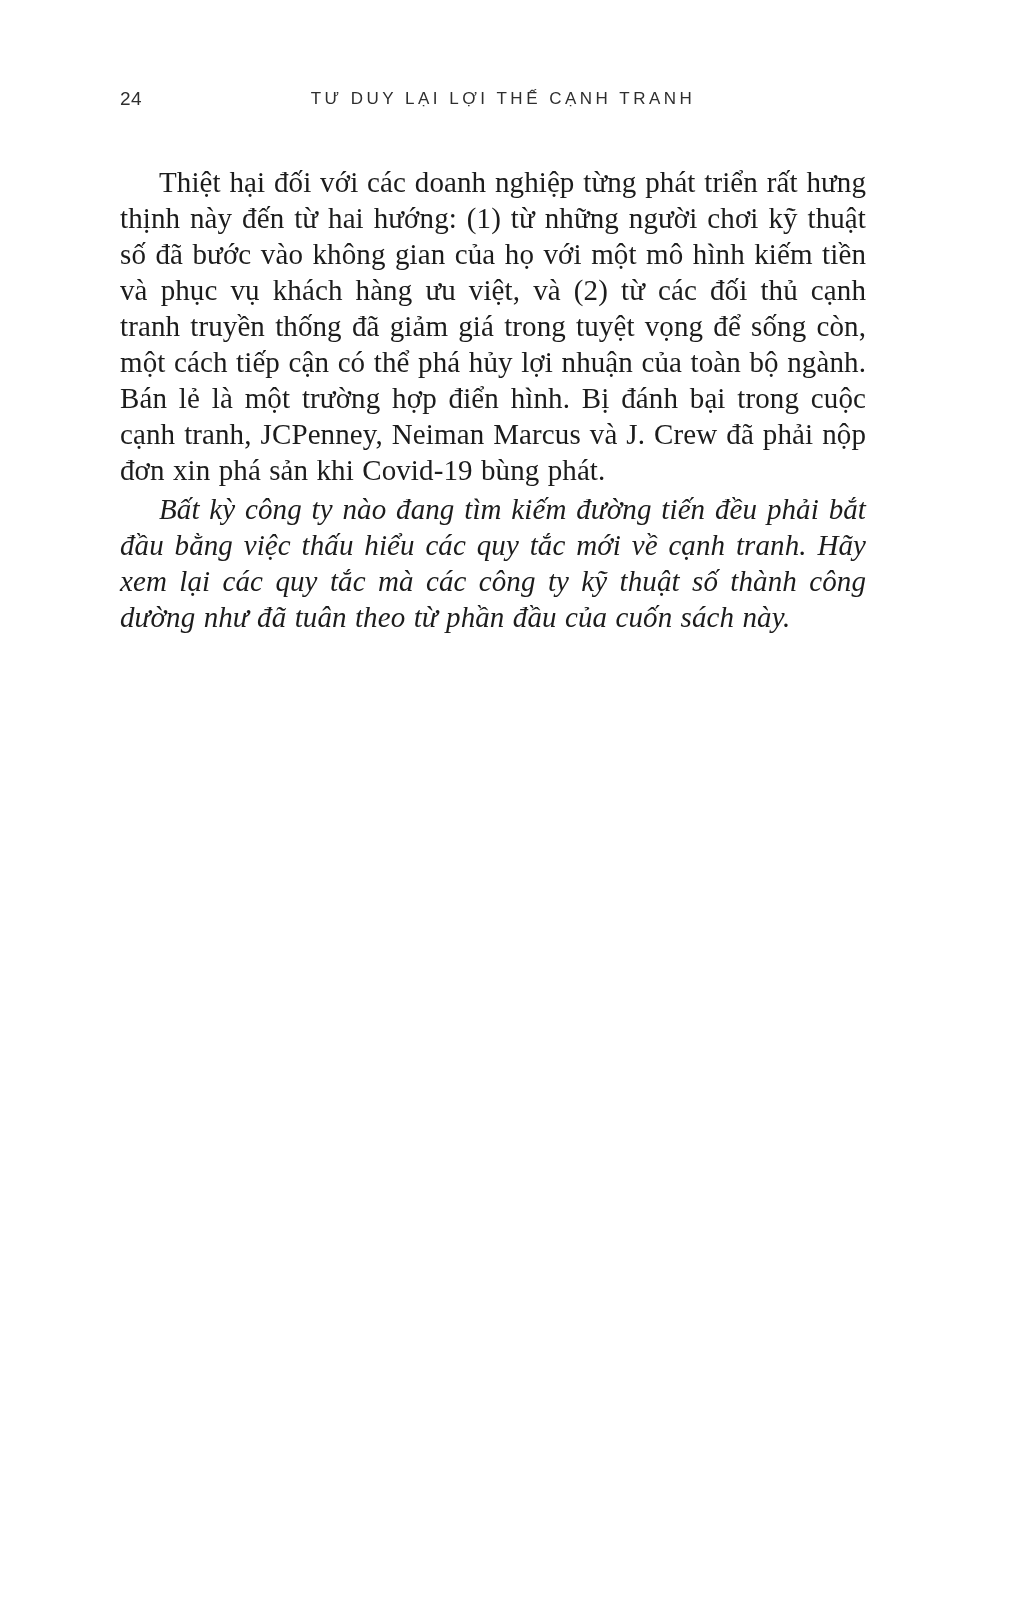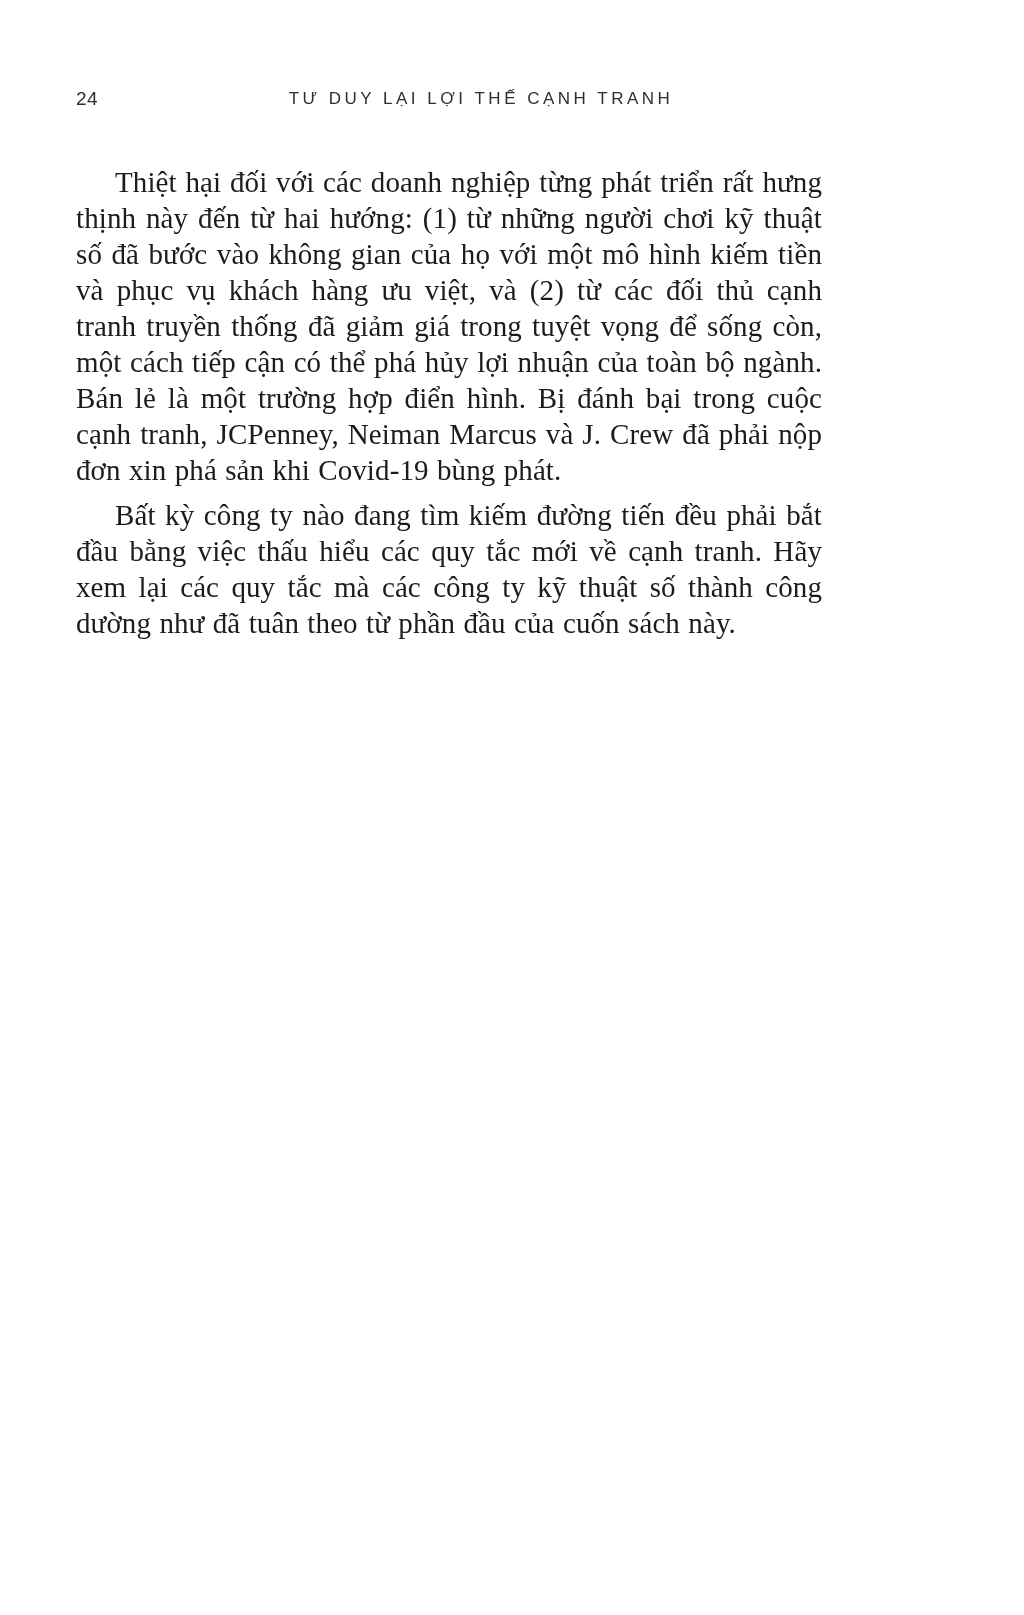"24" .page { padding: 88px 138px 0 76px -> 88px 138px 0 120px }
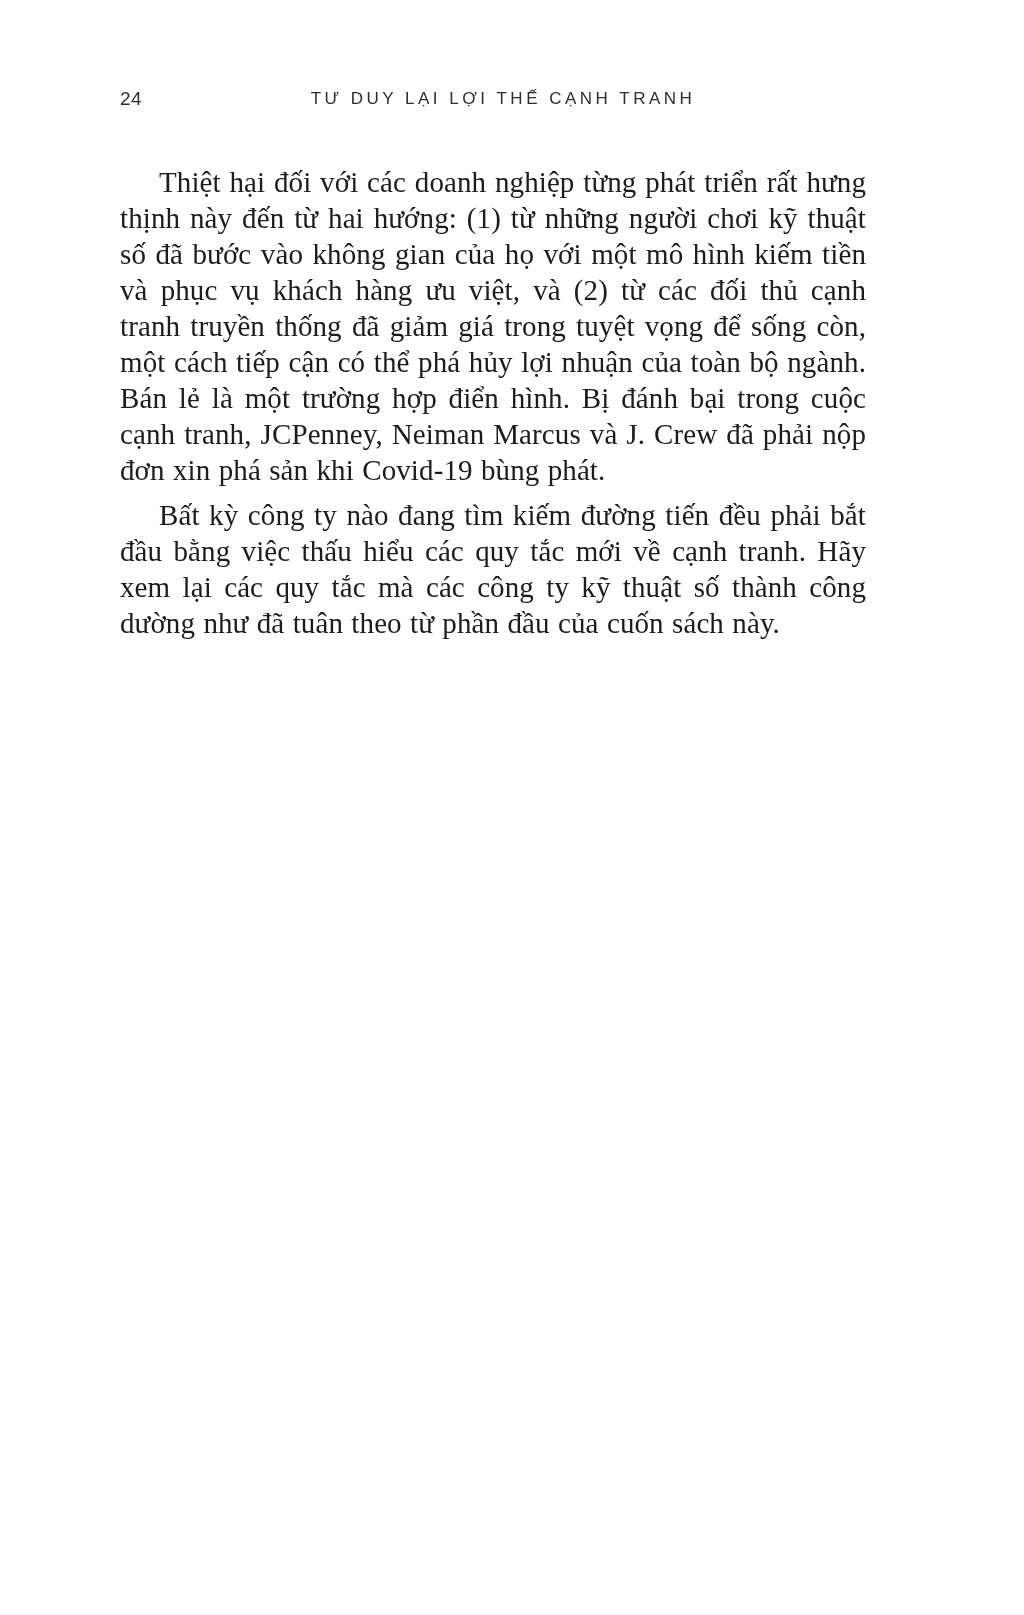"Bất kỳ công ty nào" .para + .para { font-style: none -> italic; margin-top: 9px -> 3px }
